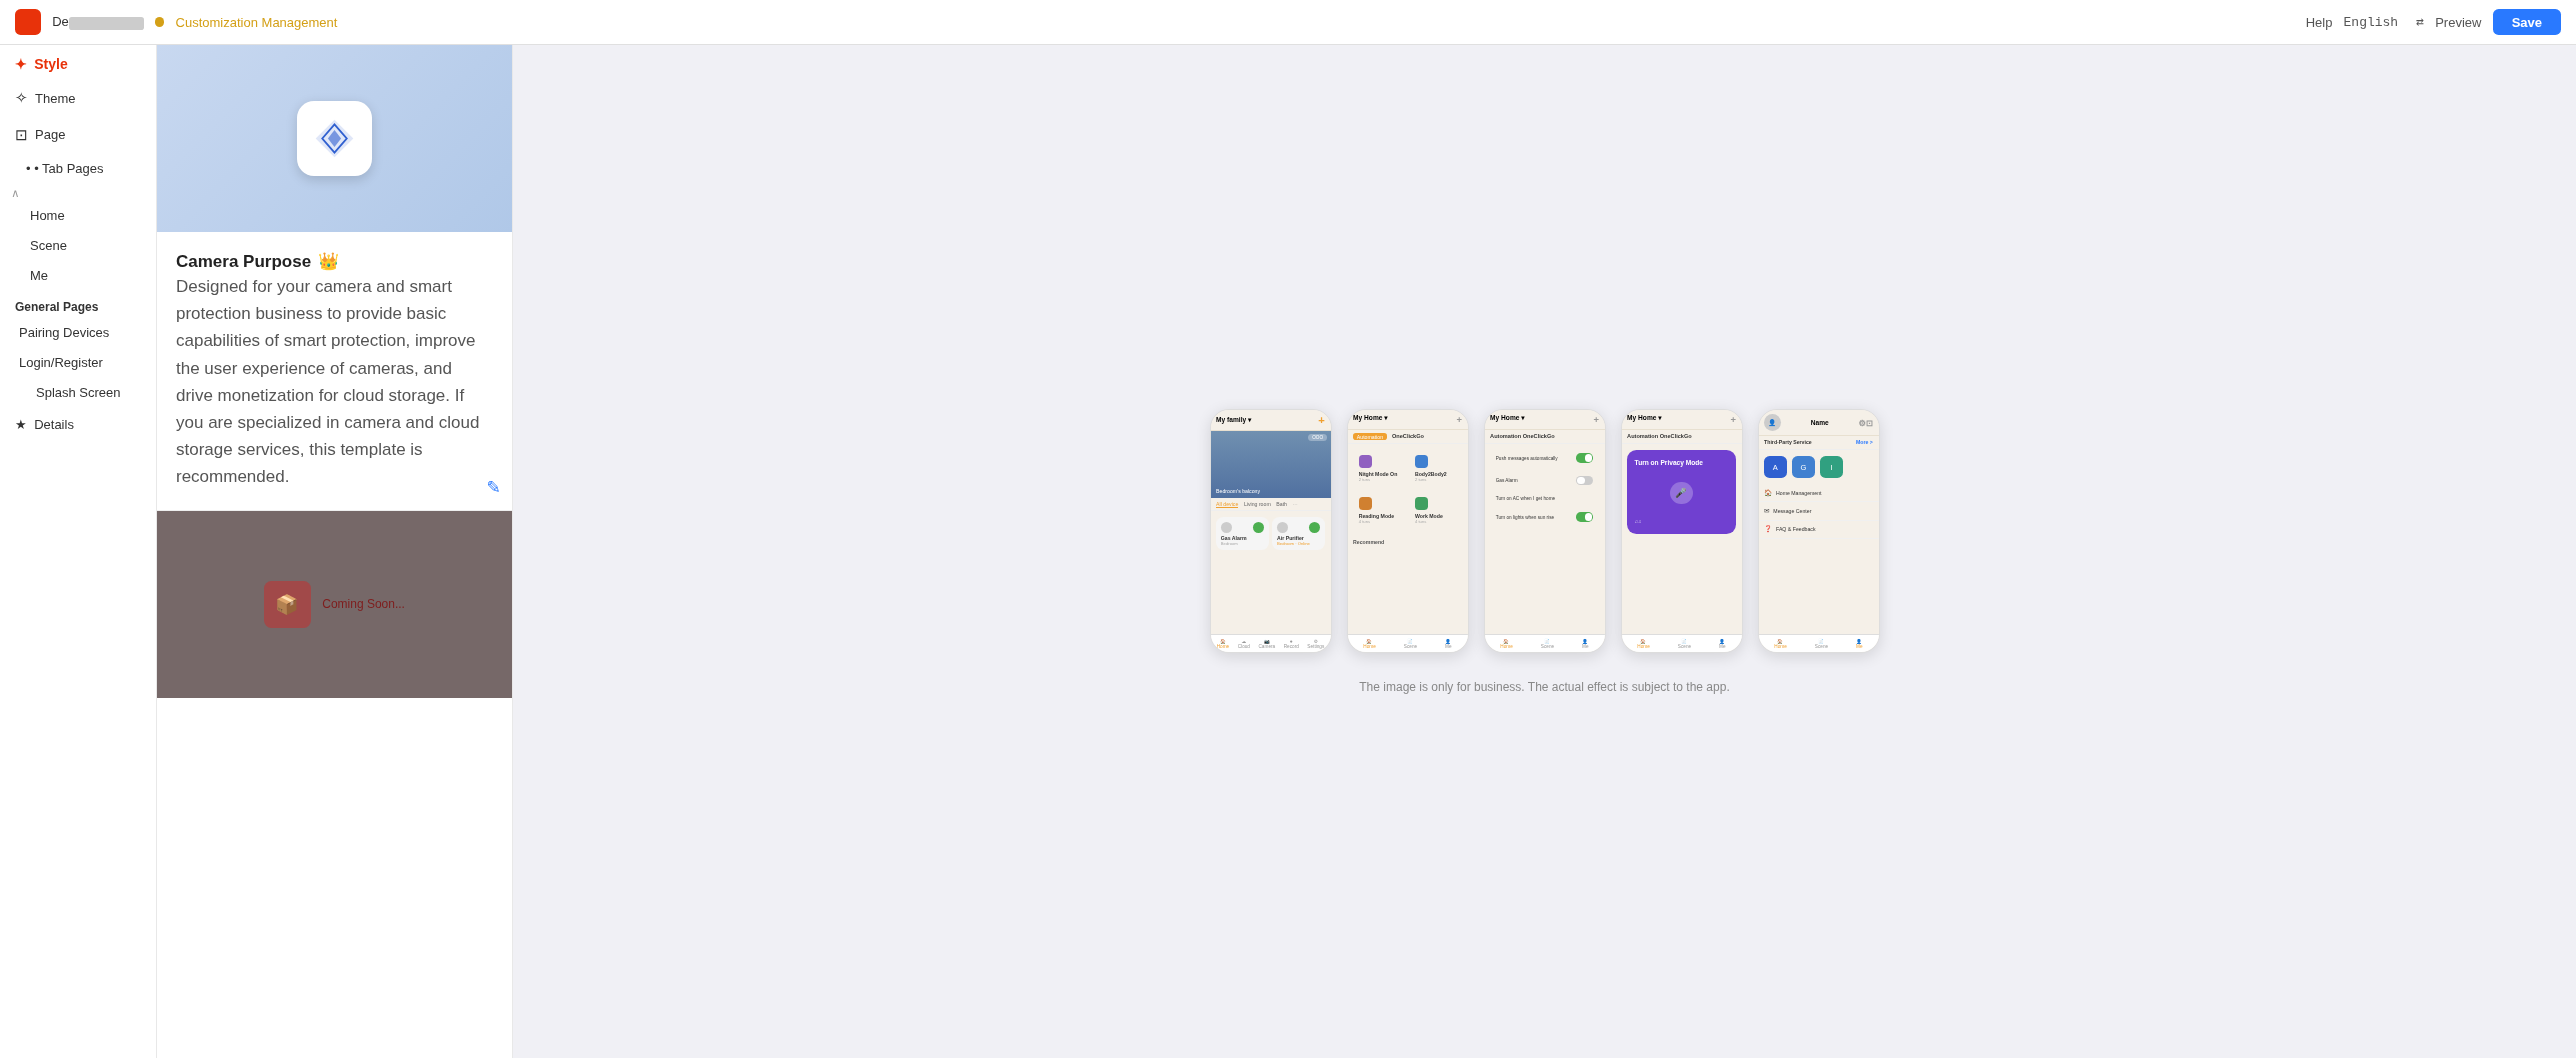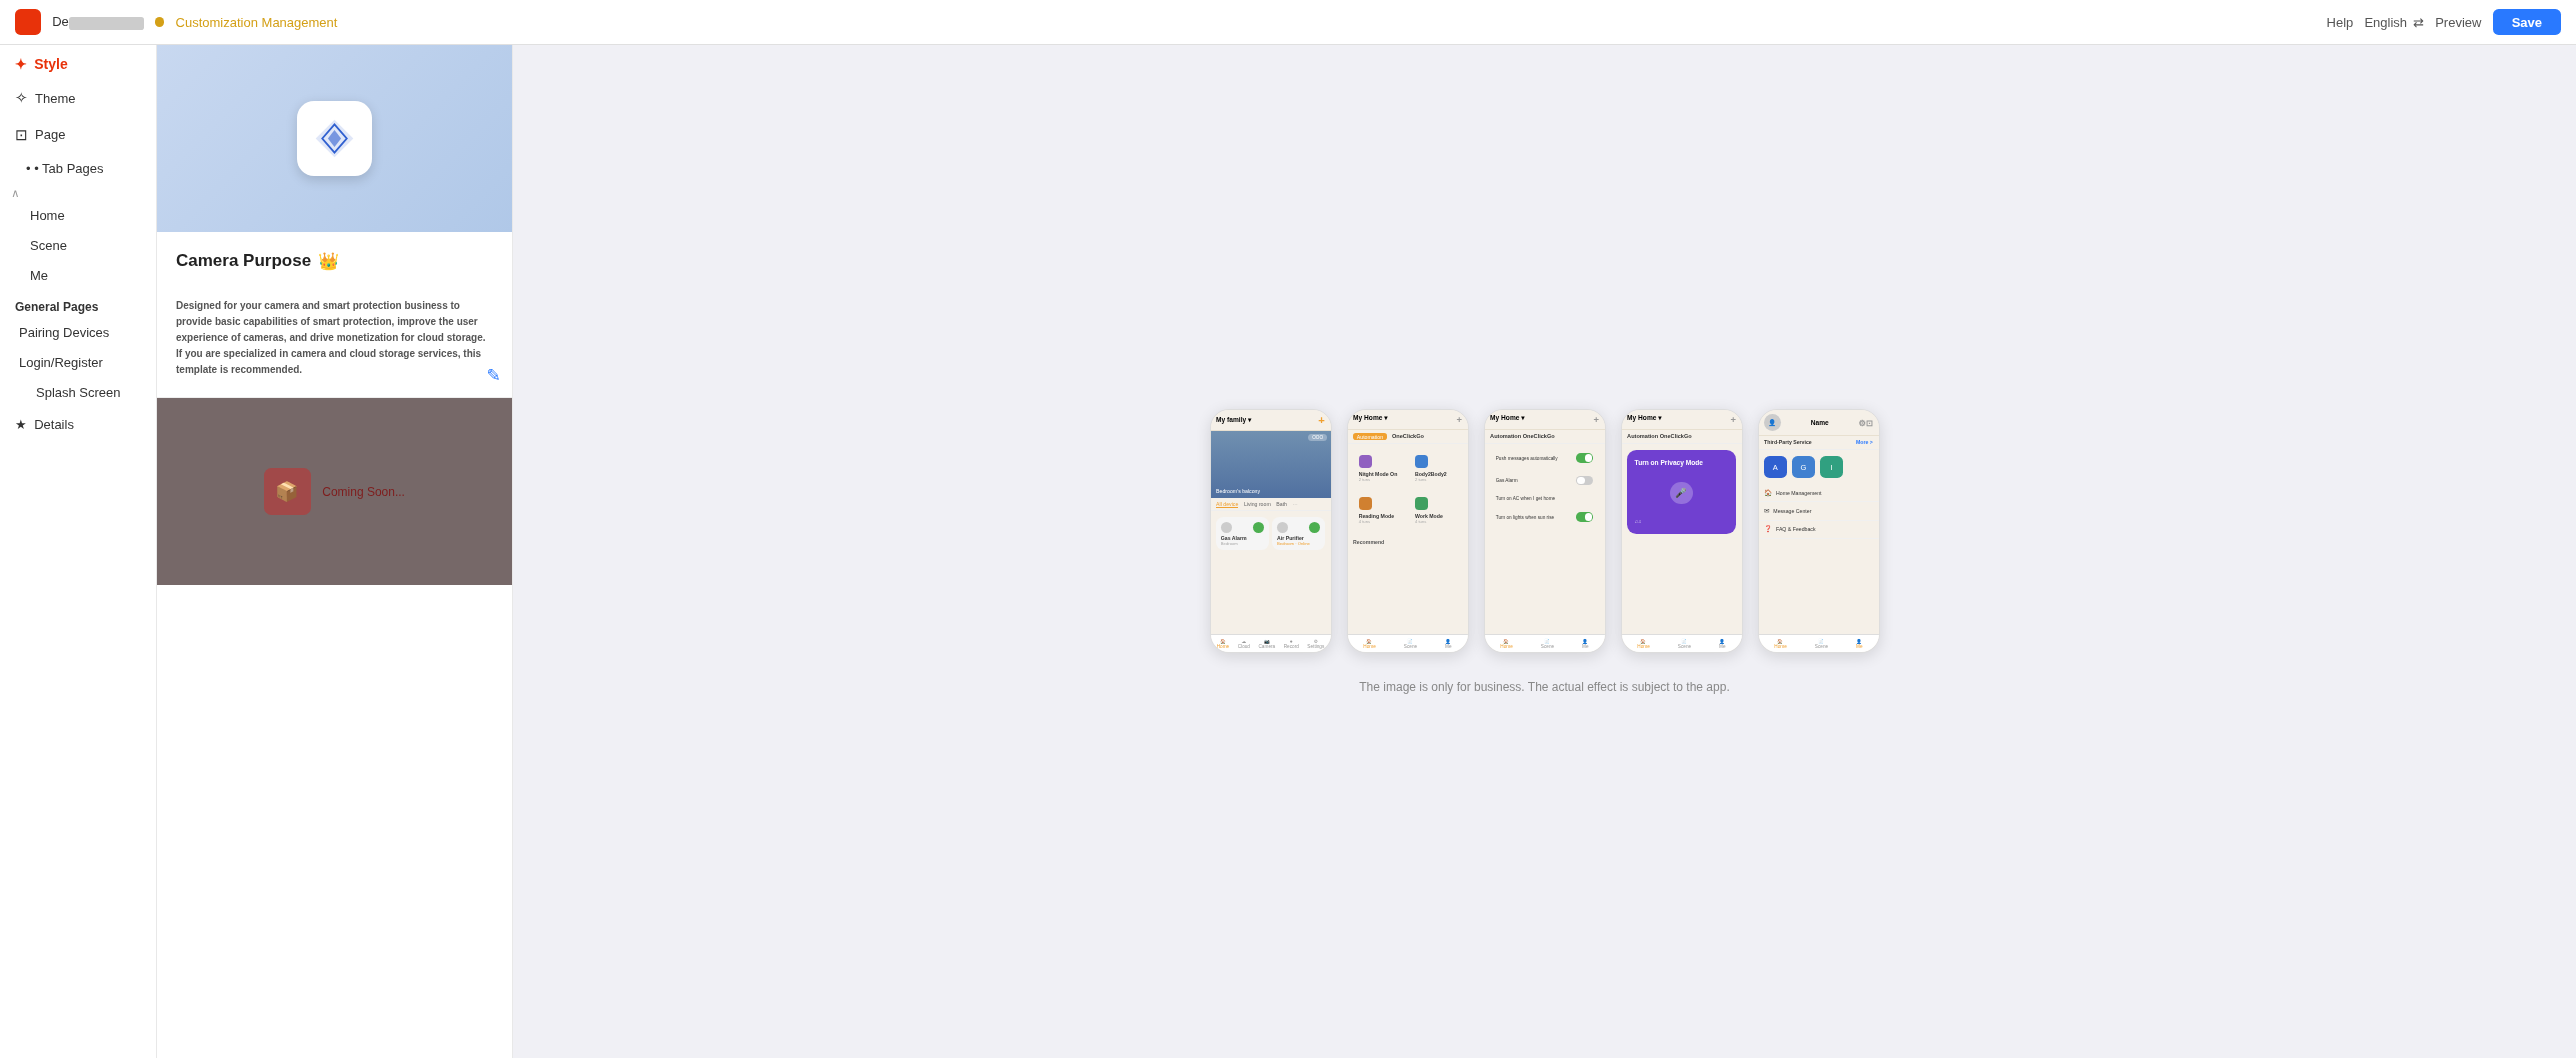"English" .topbar-lang { align-items: flex-start -> center; font-family: none -> Liberation Mono, monospace; gap: 6px -> 18px }
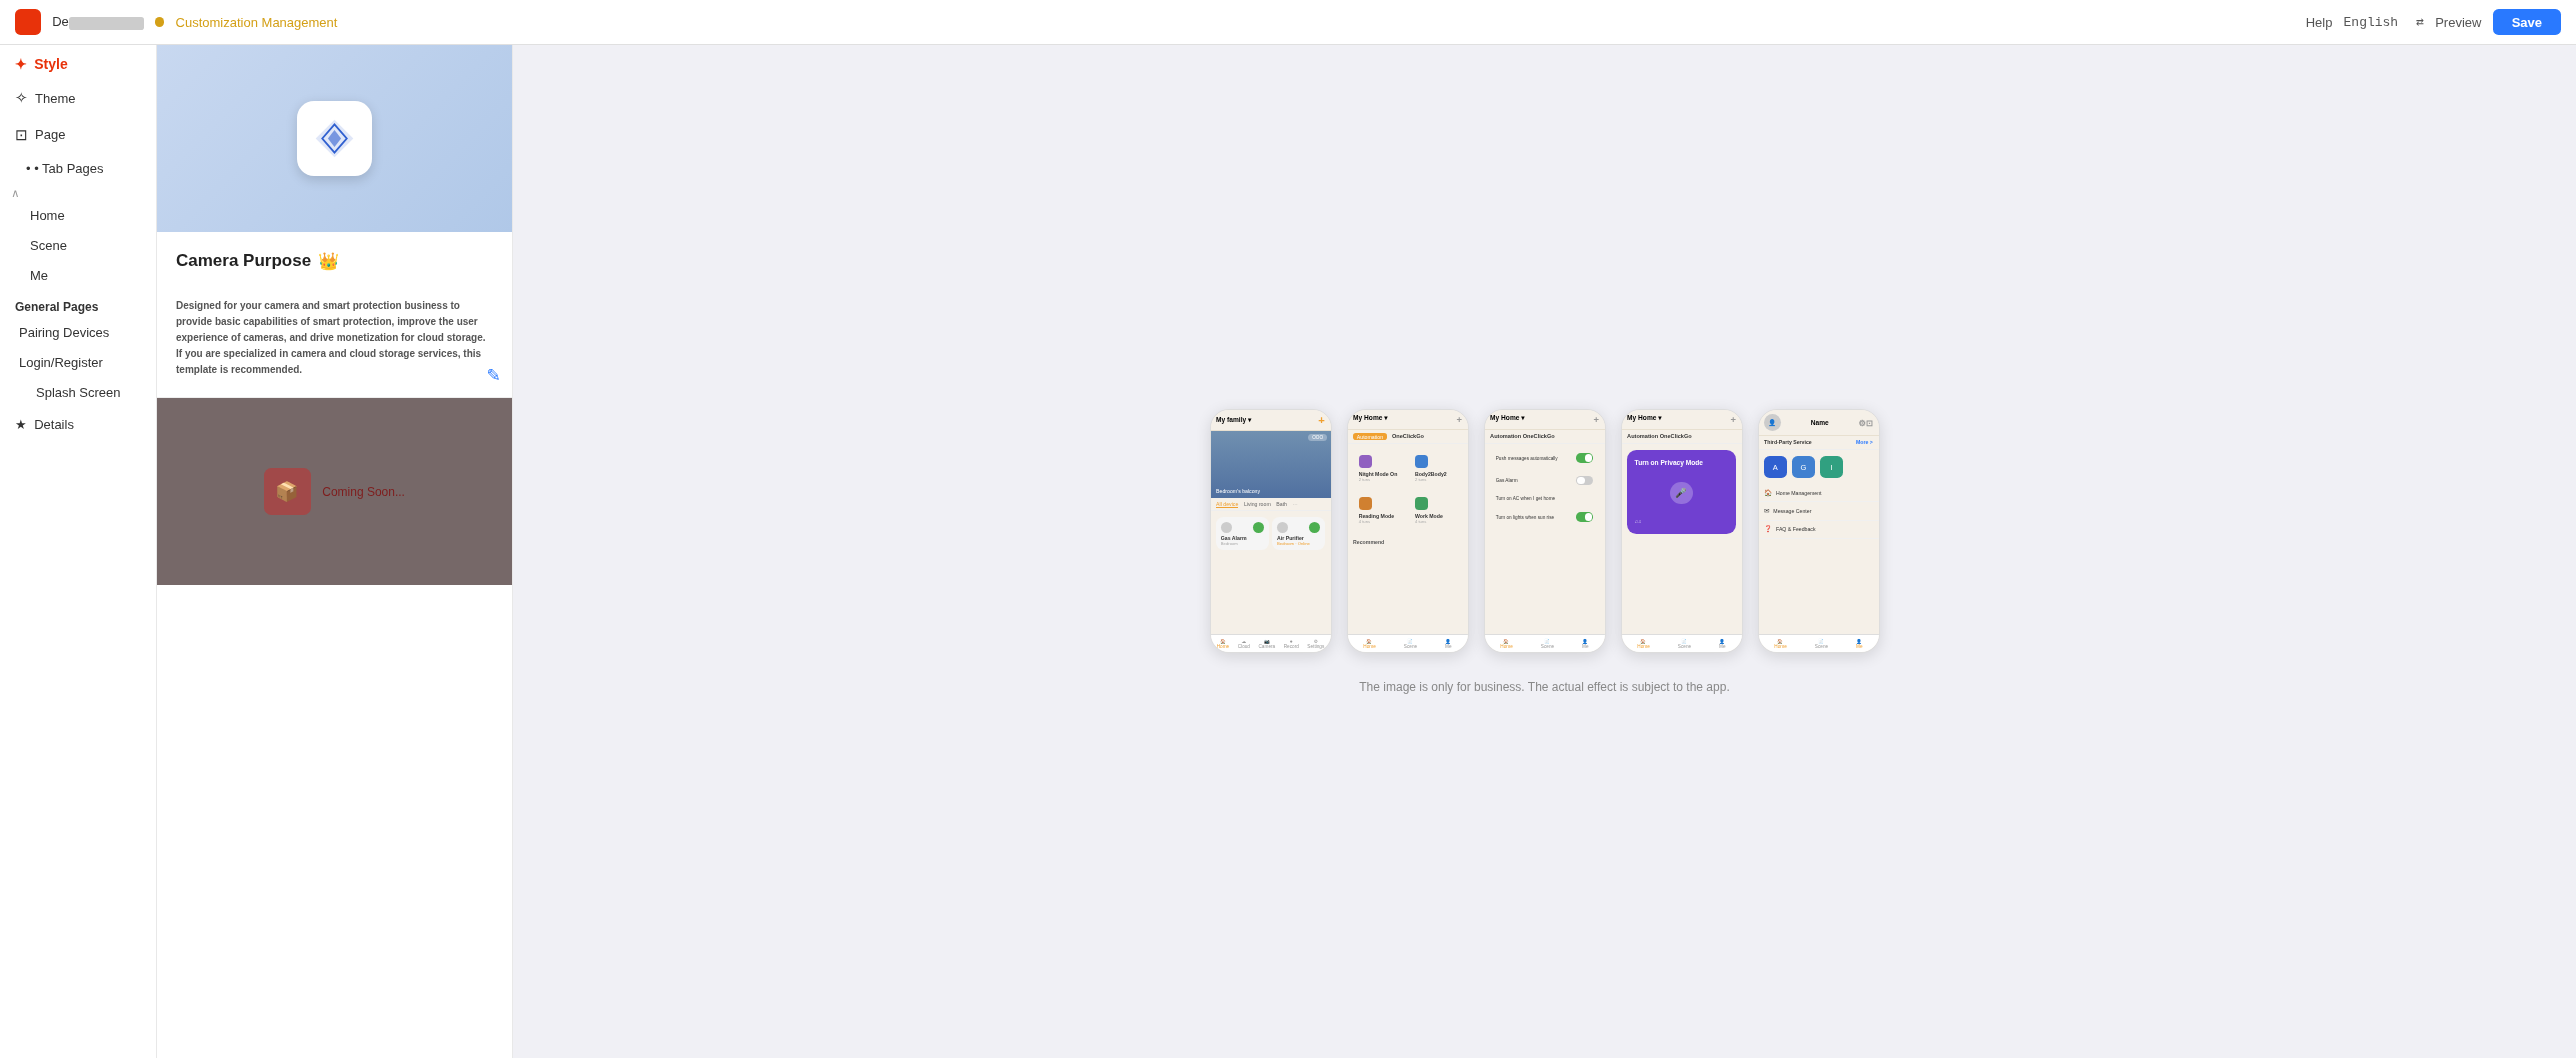"Camera Purpose" .card-title { align-items: none -> center; margin-bottom: 26px -> 1px }
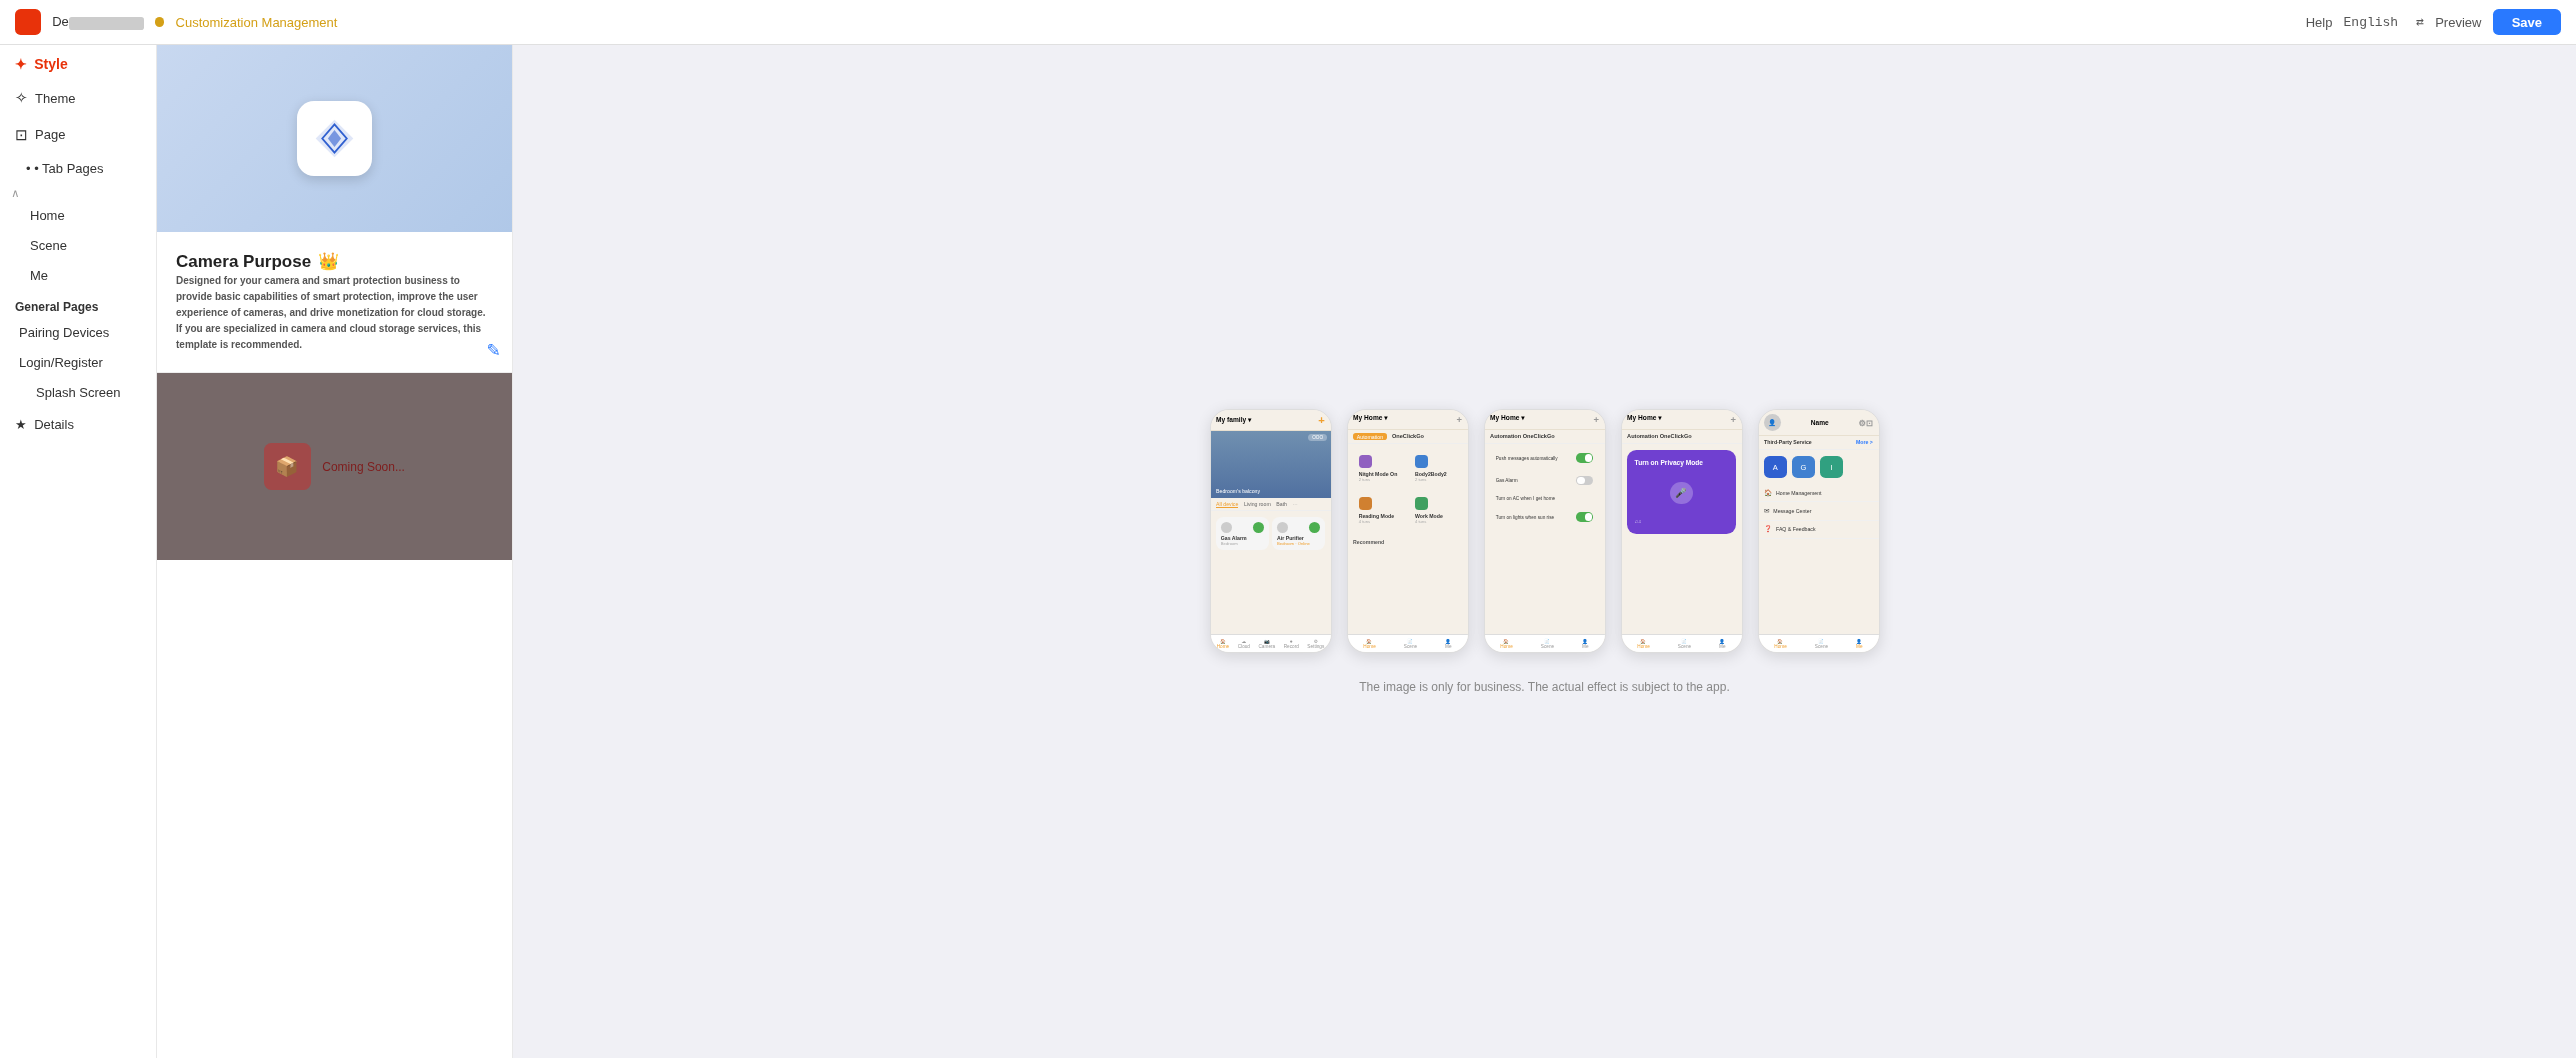"Designed for your camera and" .card-desc { font-size: 10px -> 17px; font-weight: bold -> none }
